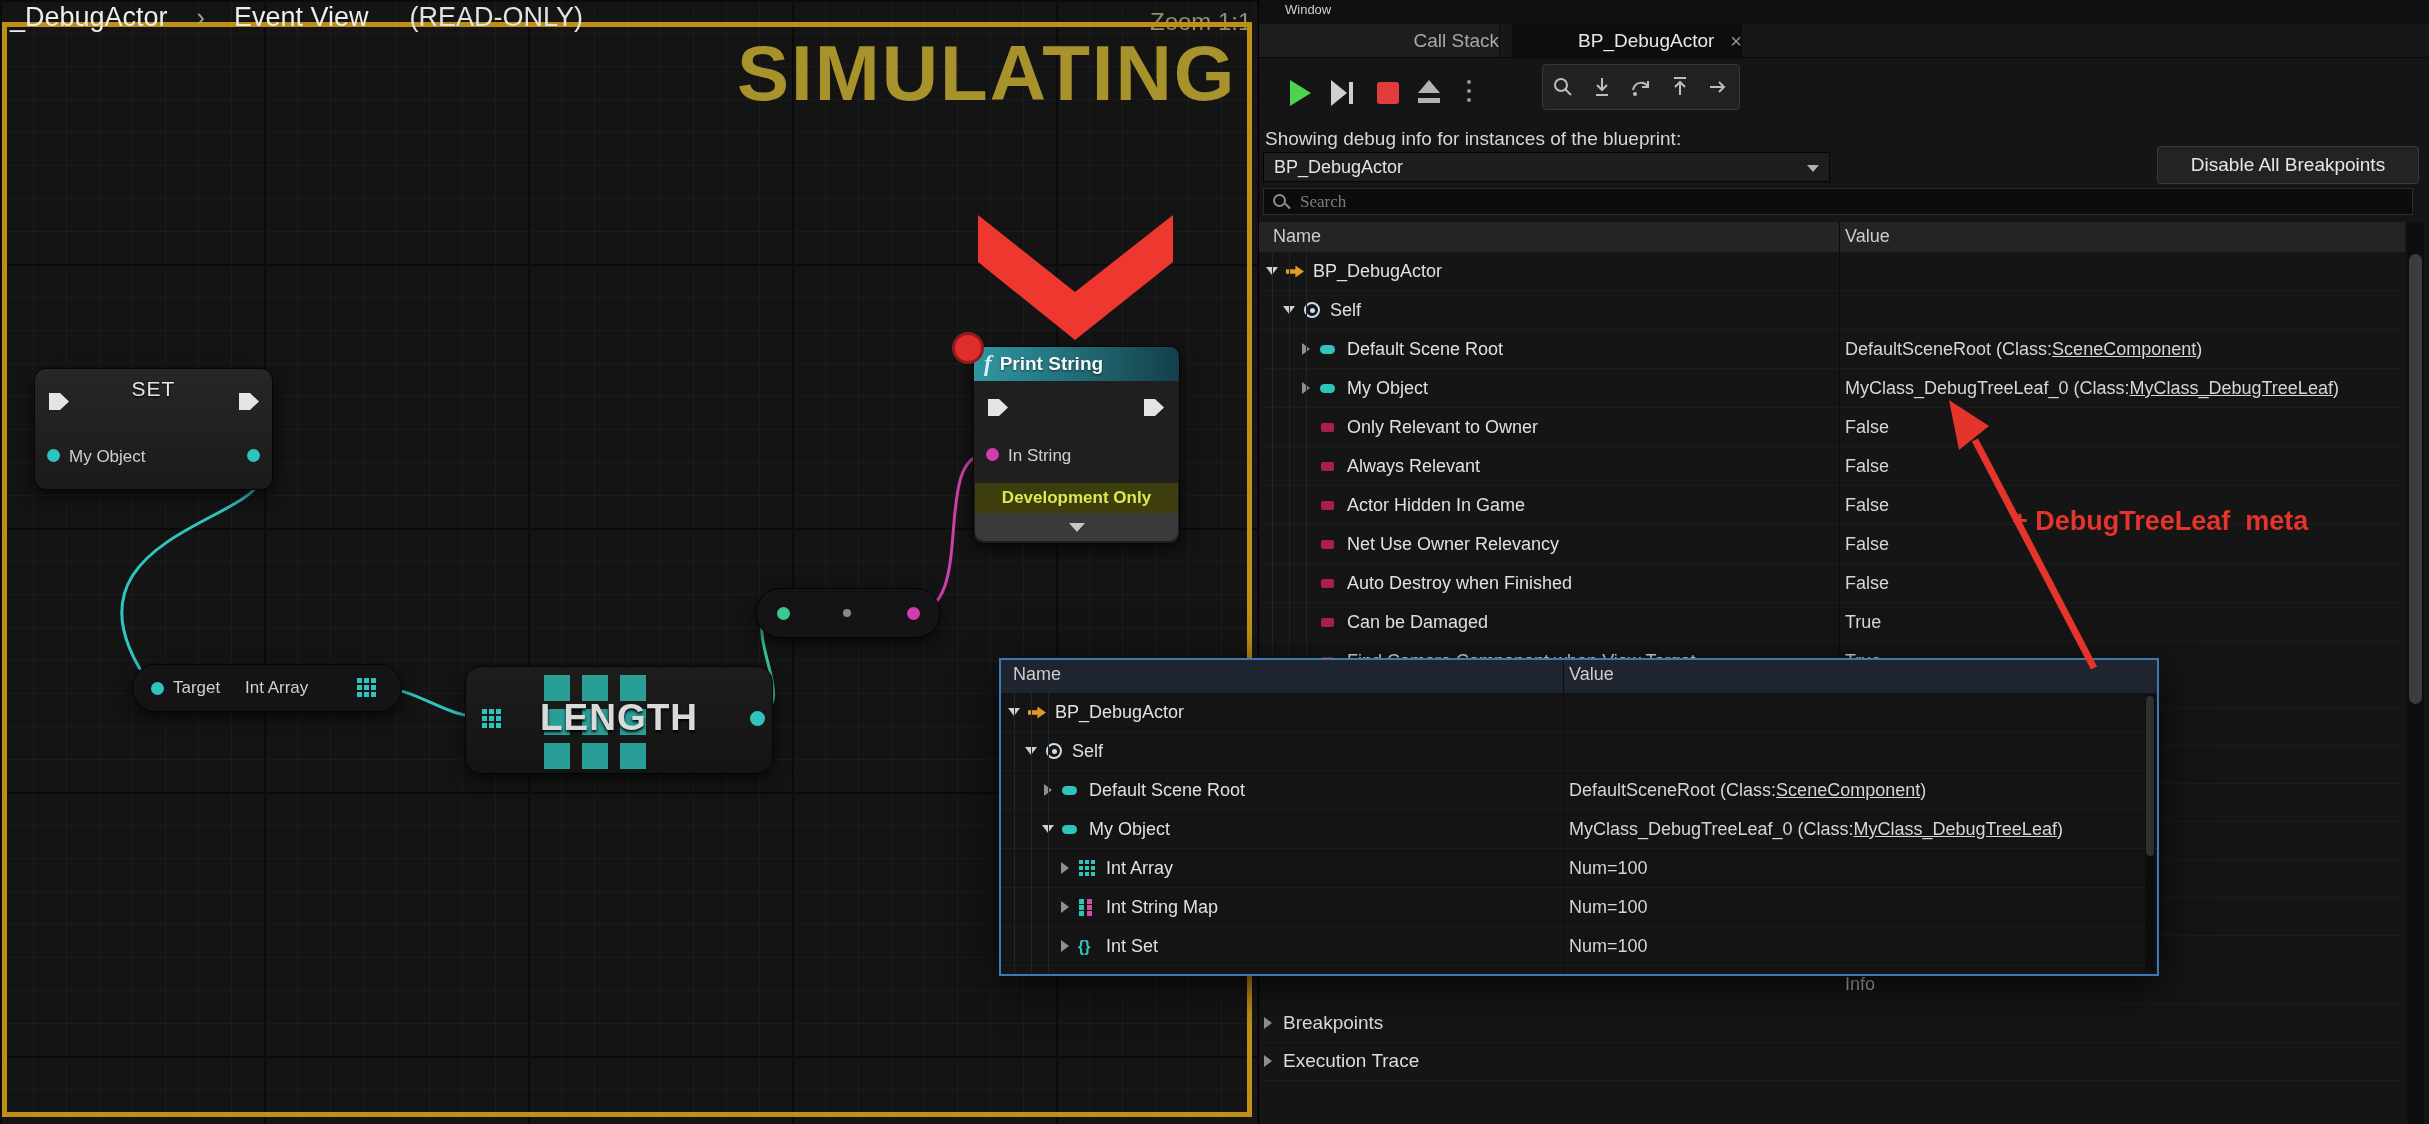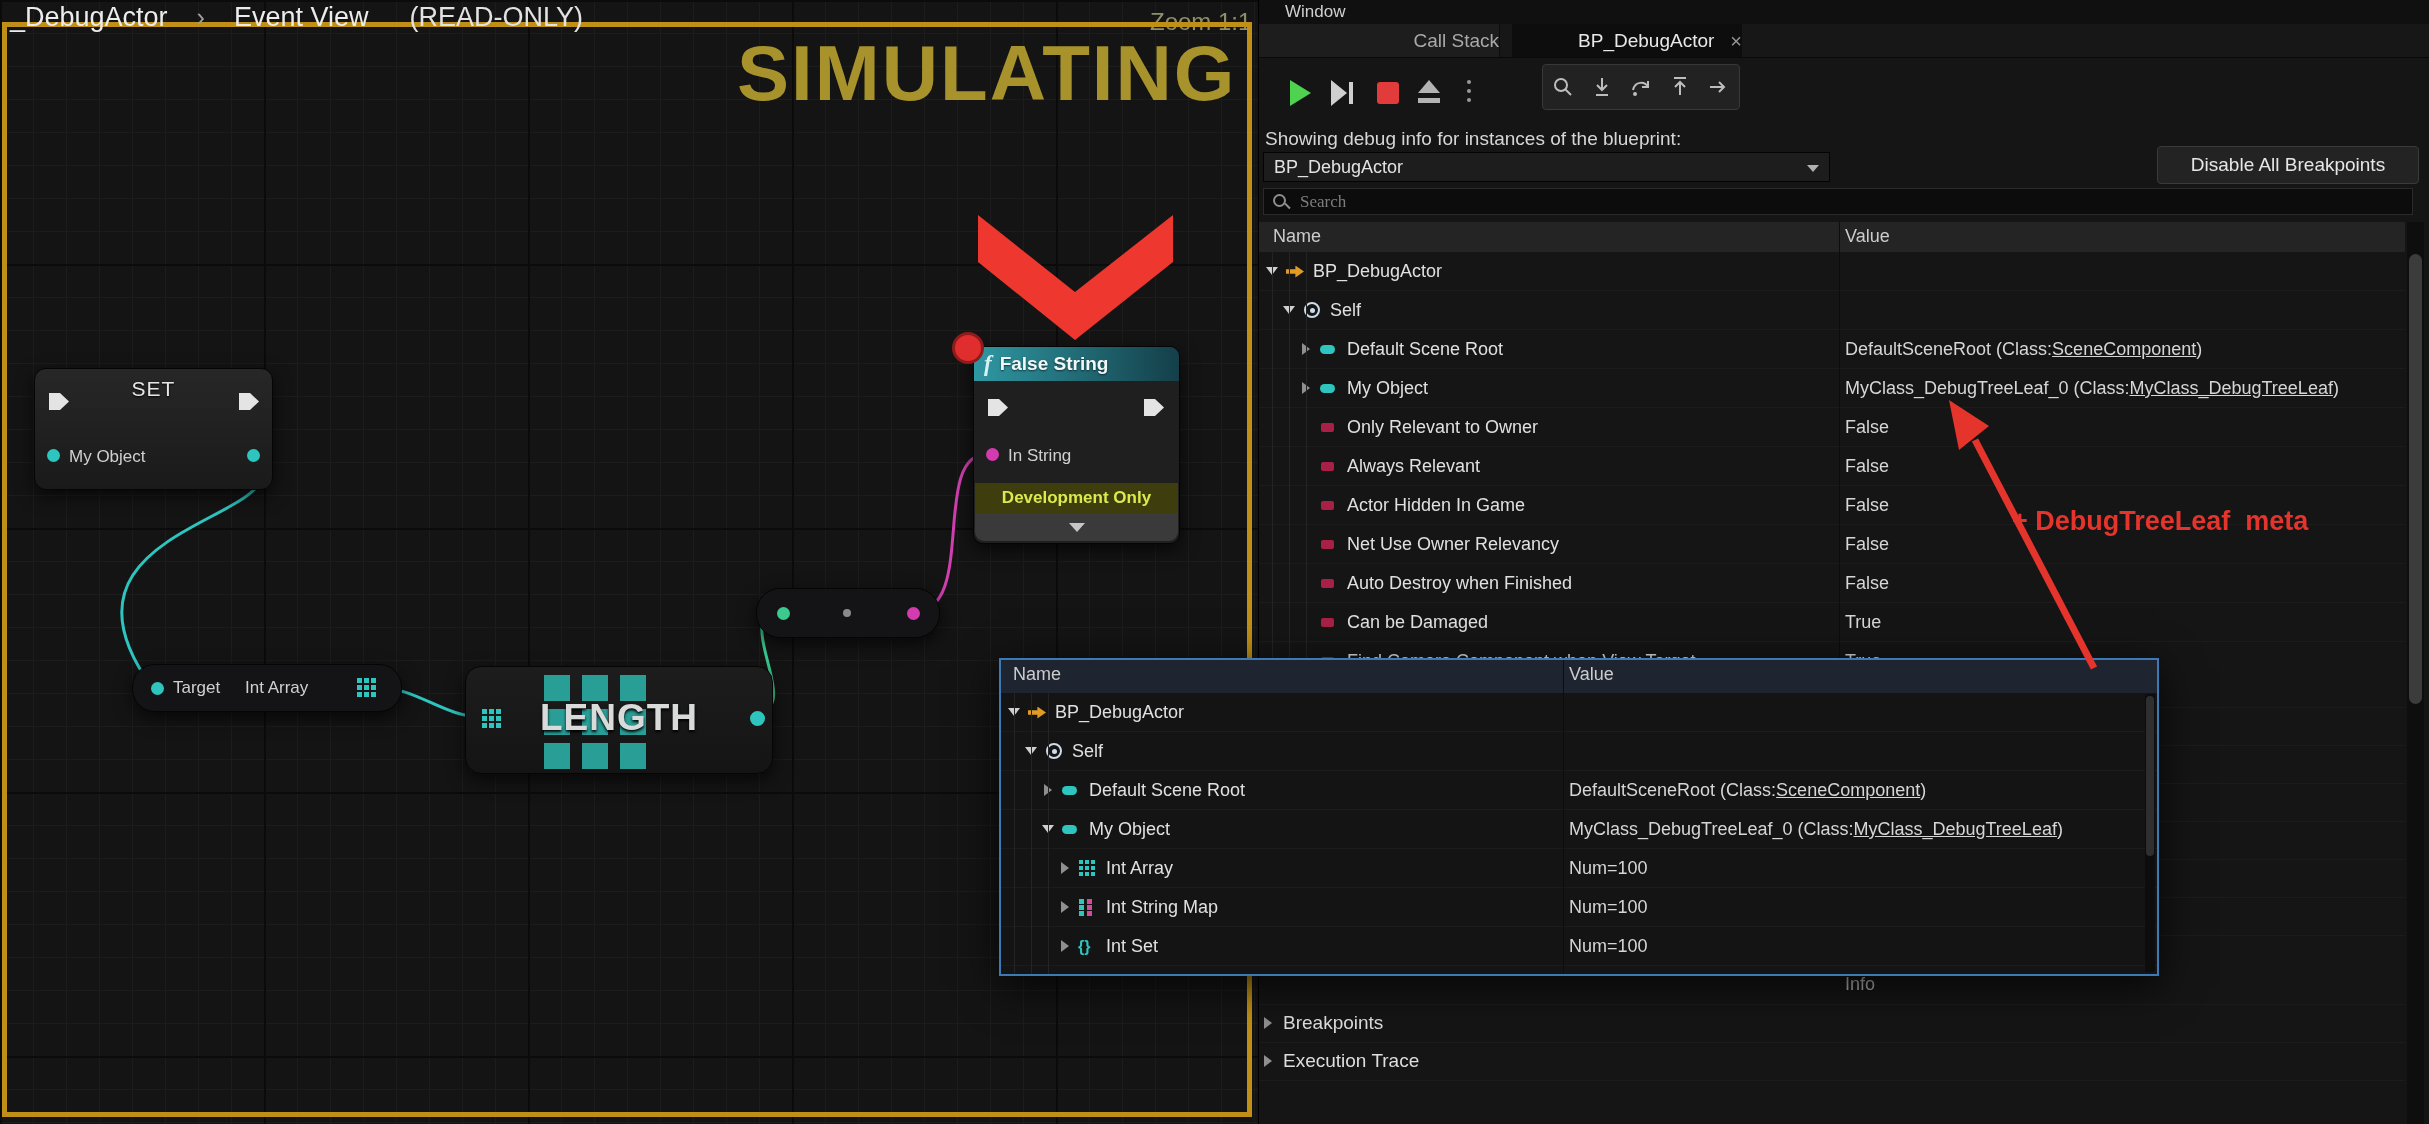"Window" #menu-window { font-size: 17px -> 13px }
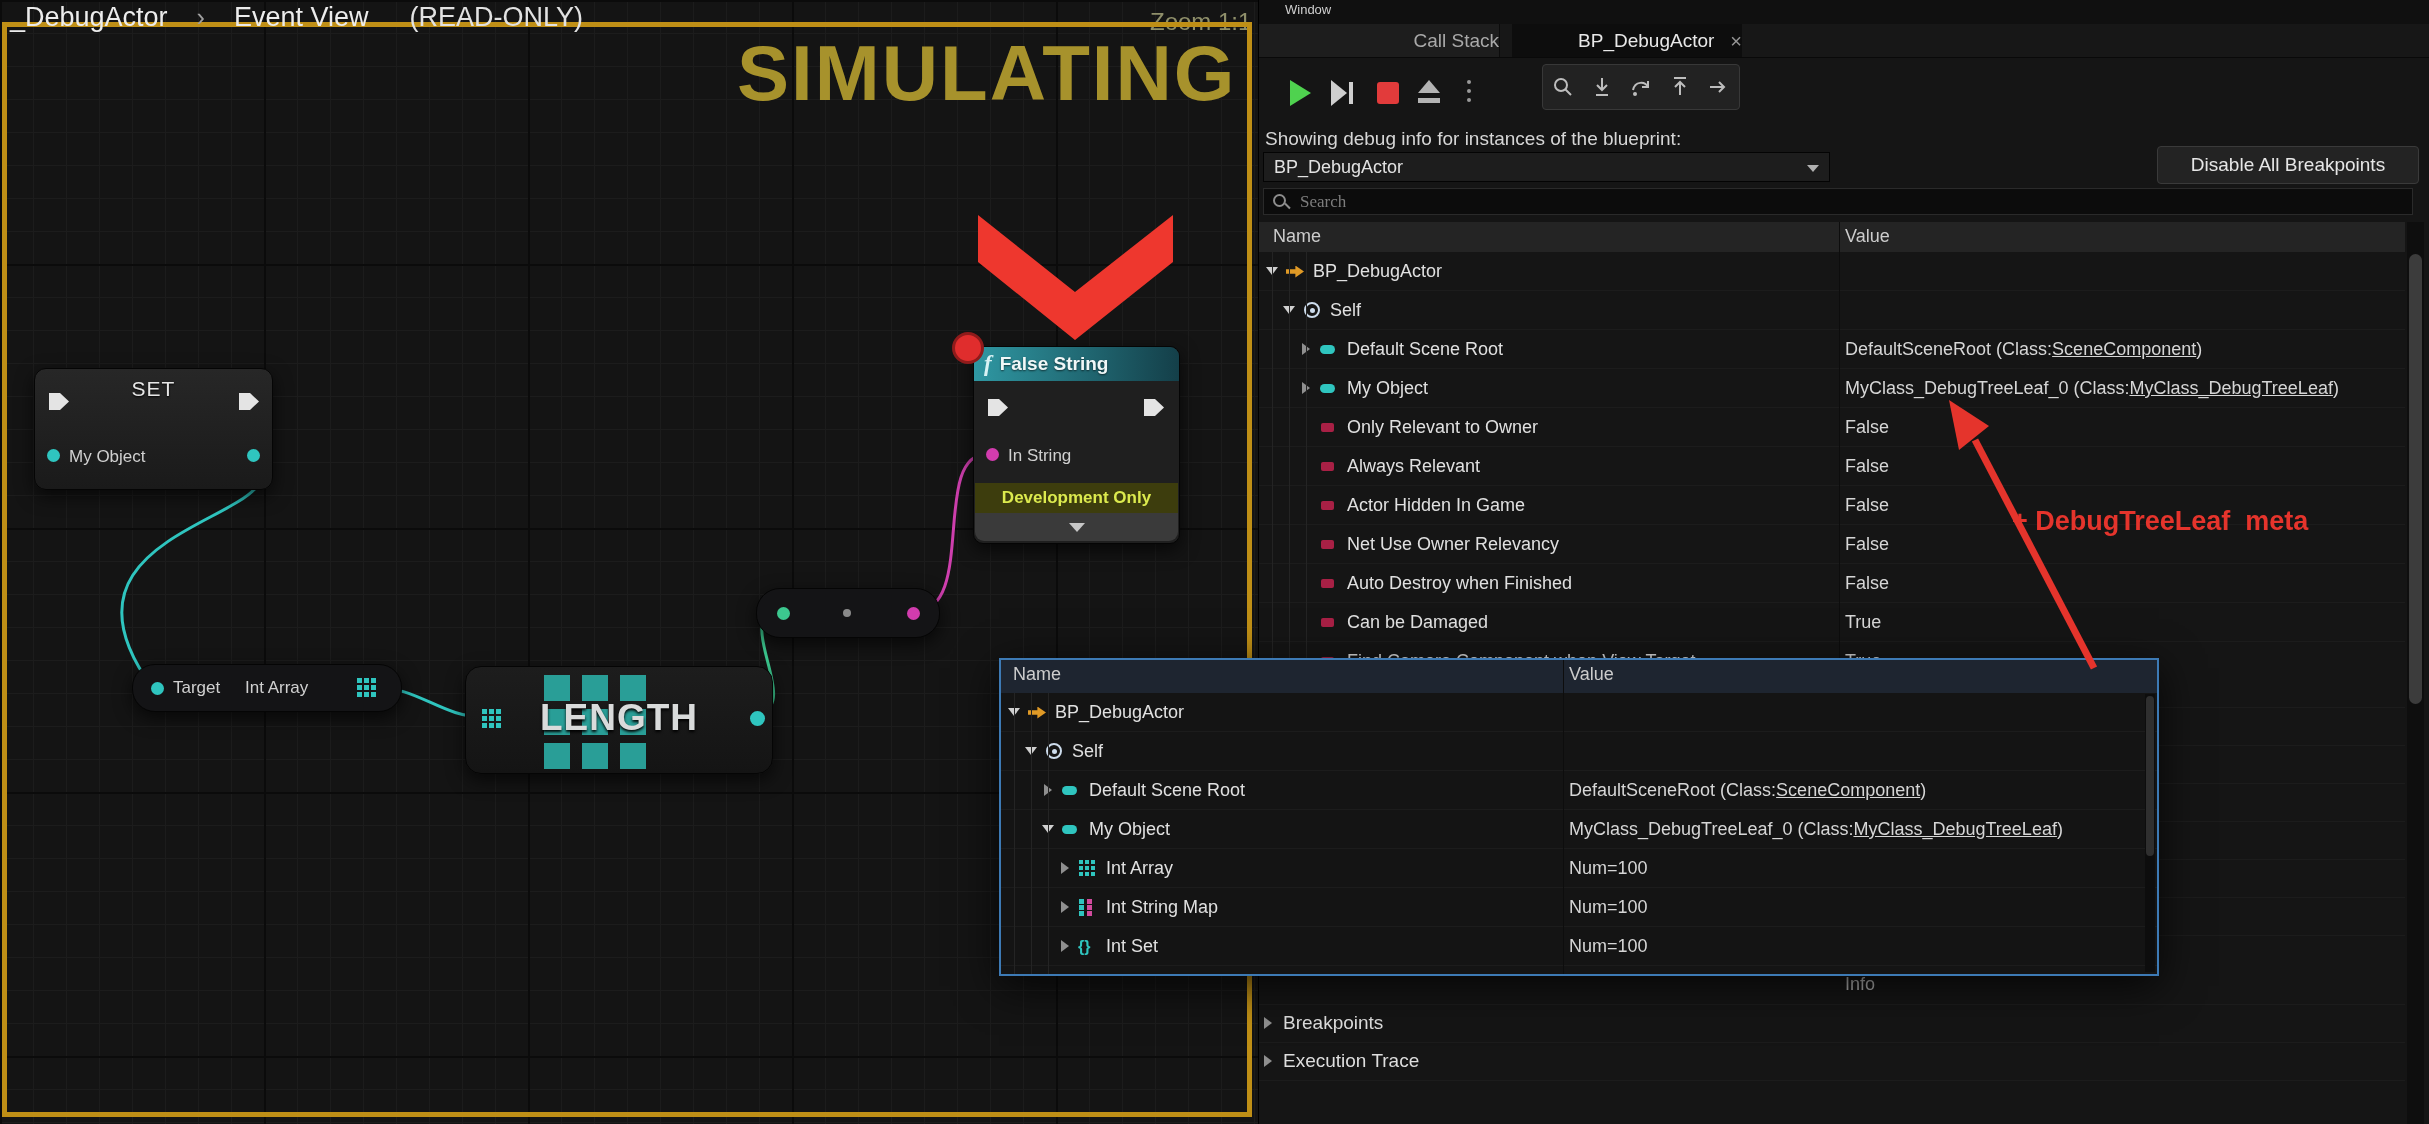"False String" span.print-title { text: False -> Print }
